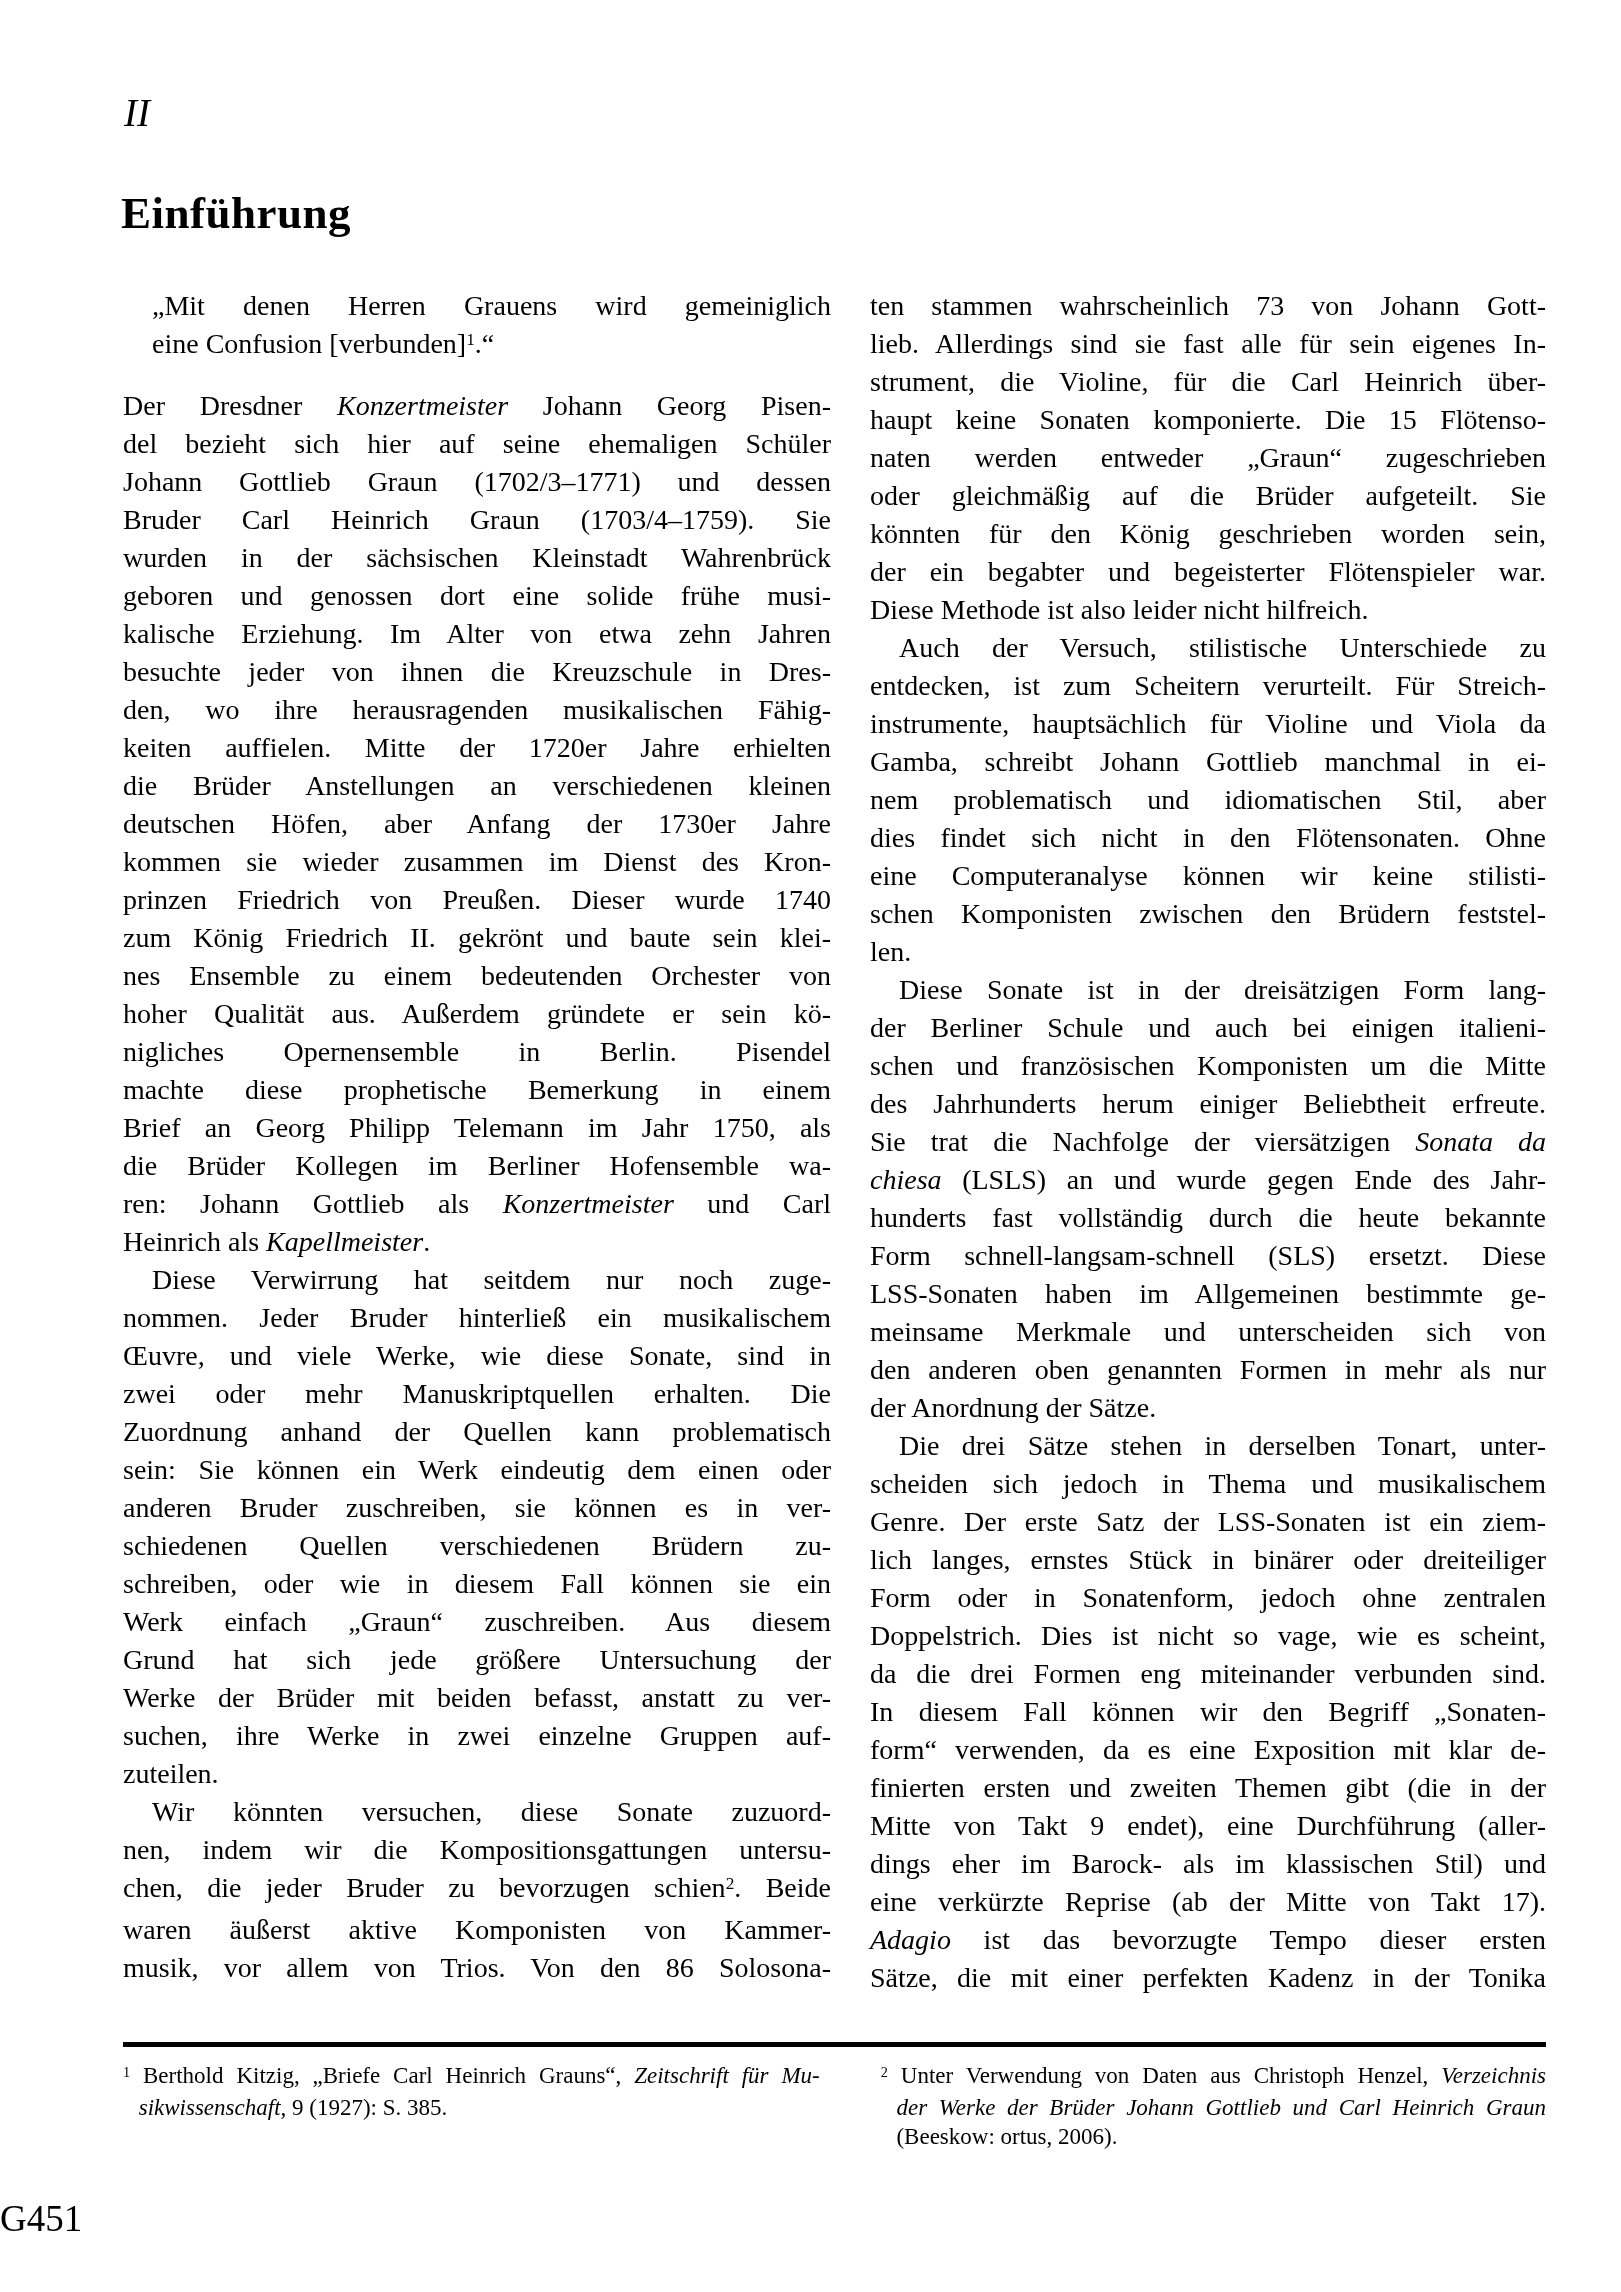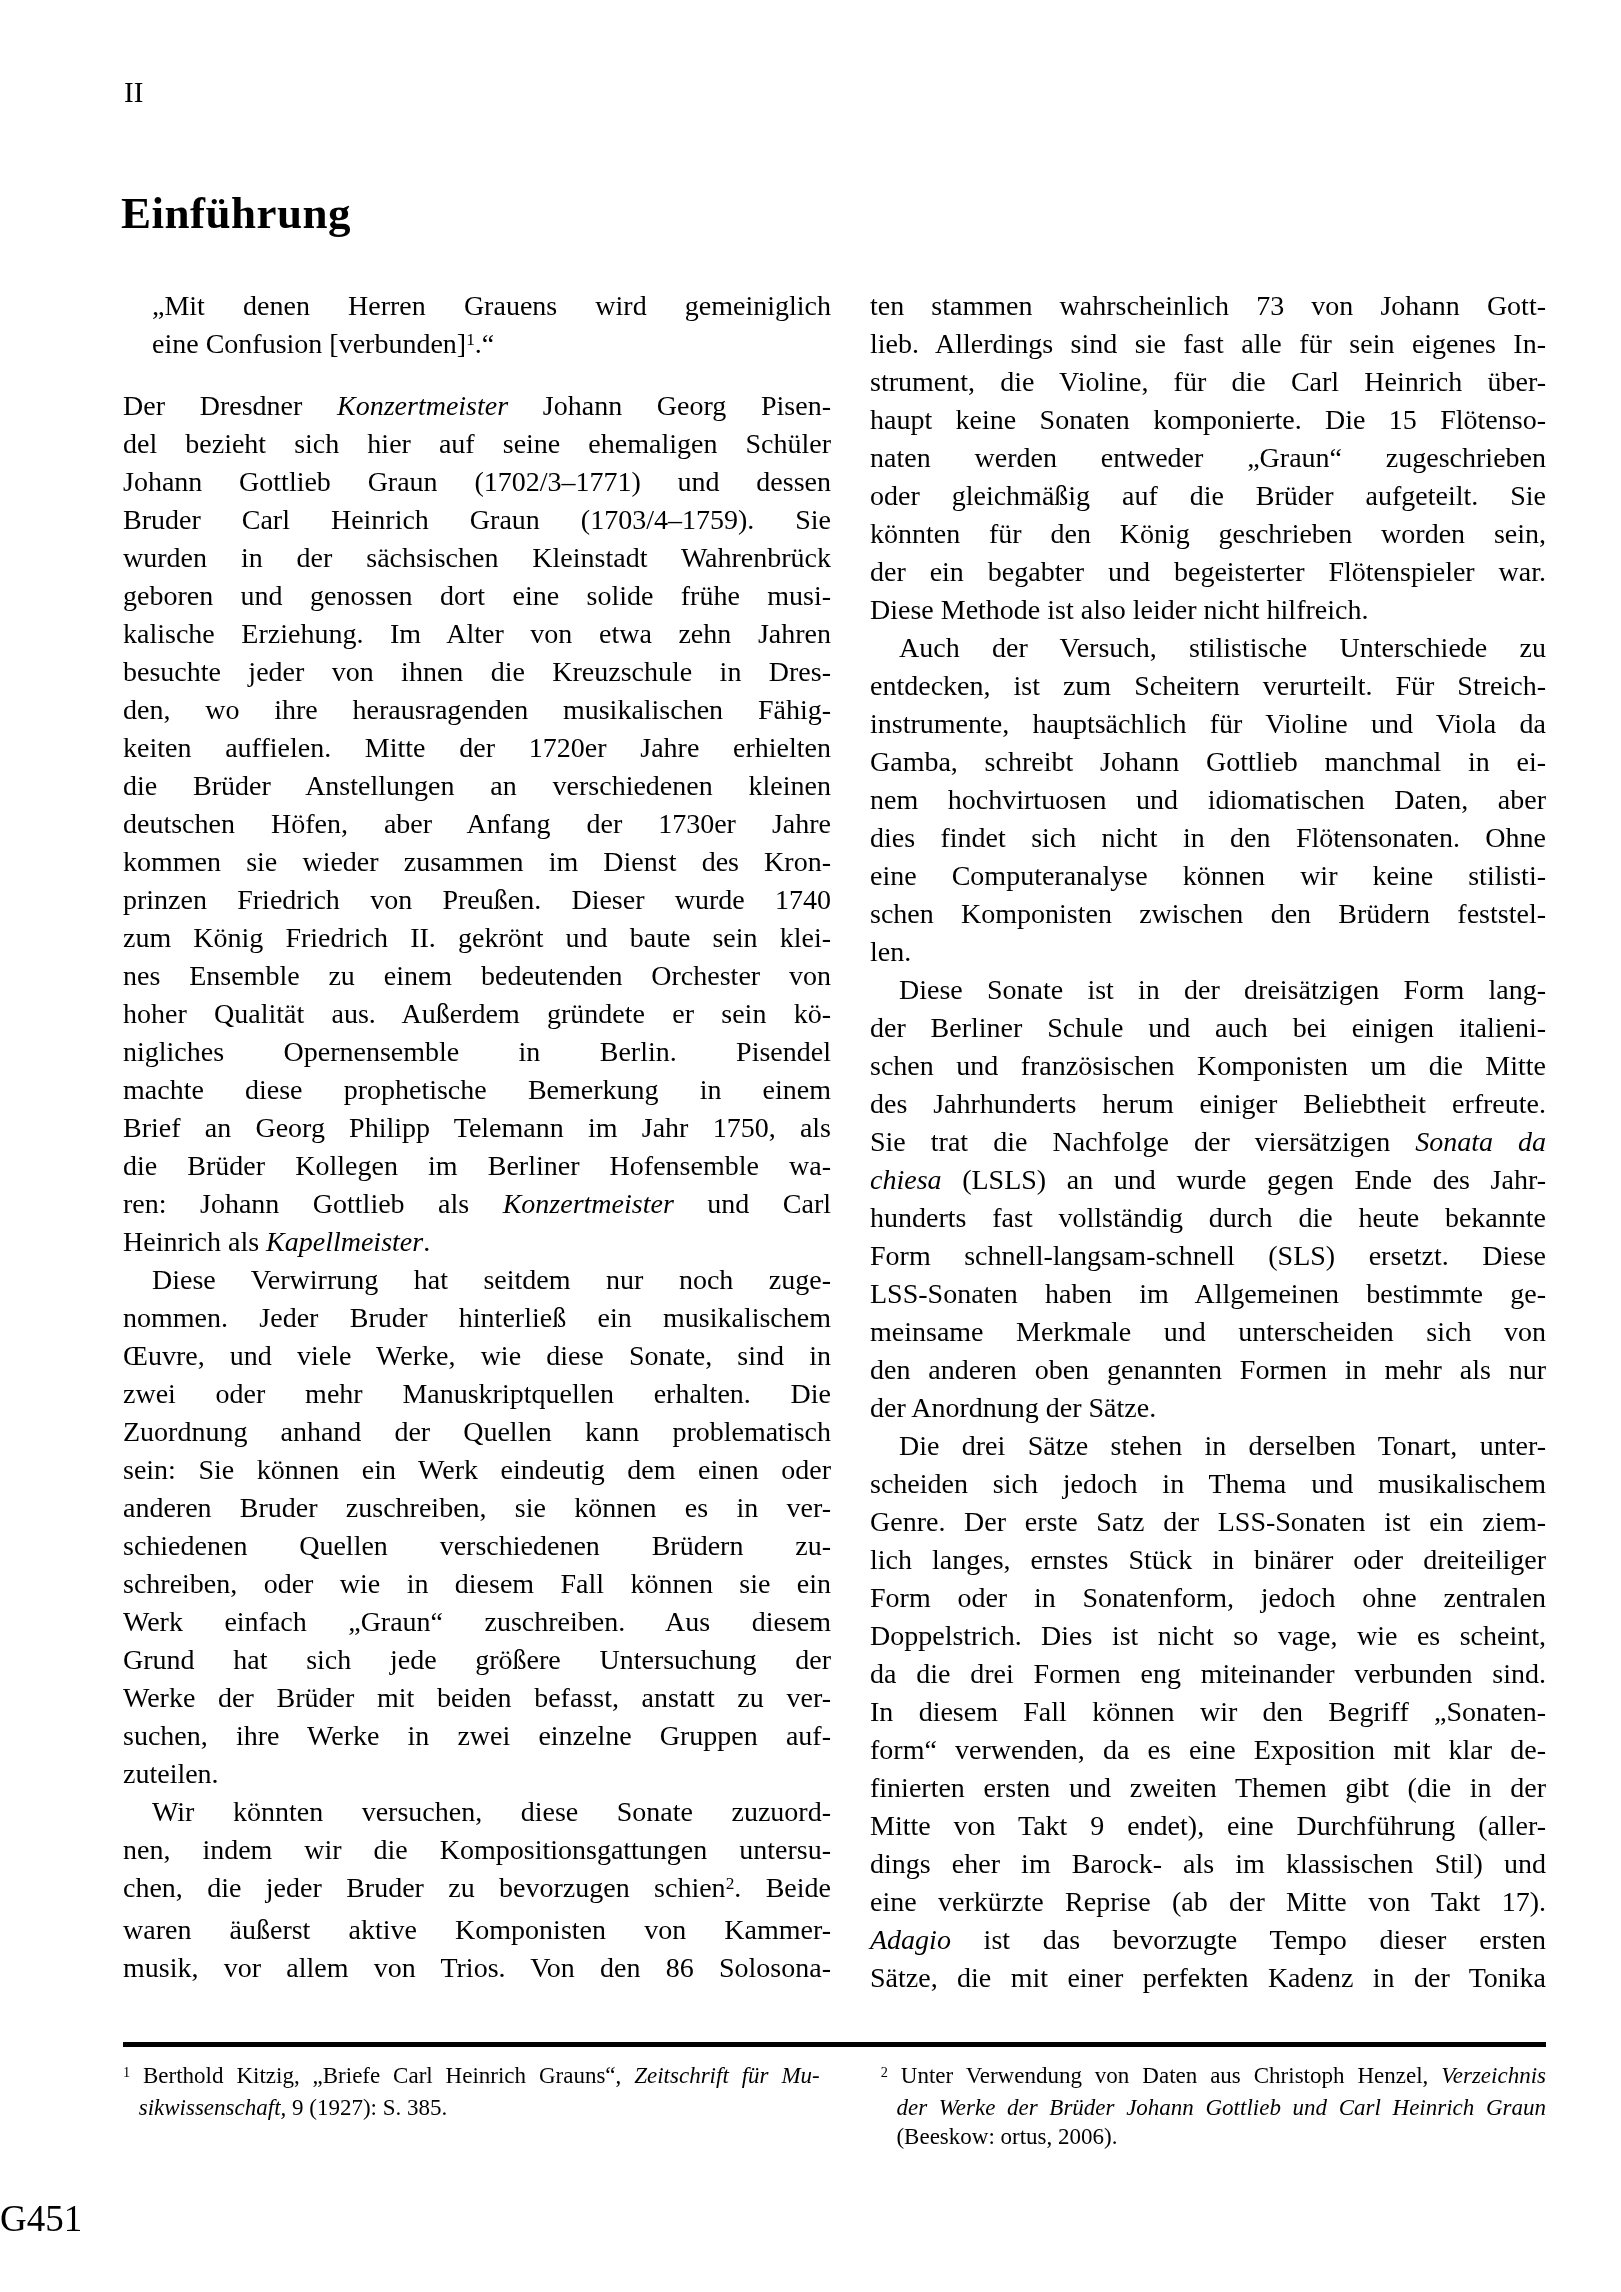"II" .folio { font-size: 29px -> 39px; font-style: none -> italic; top: 76px -> 96px }
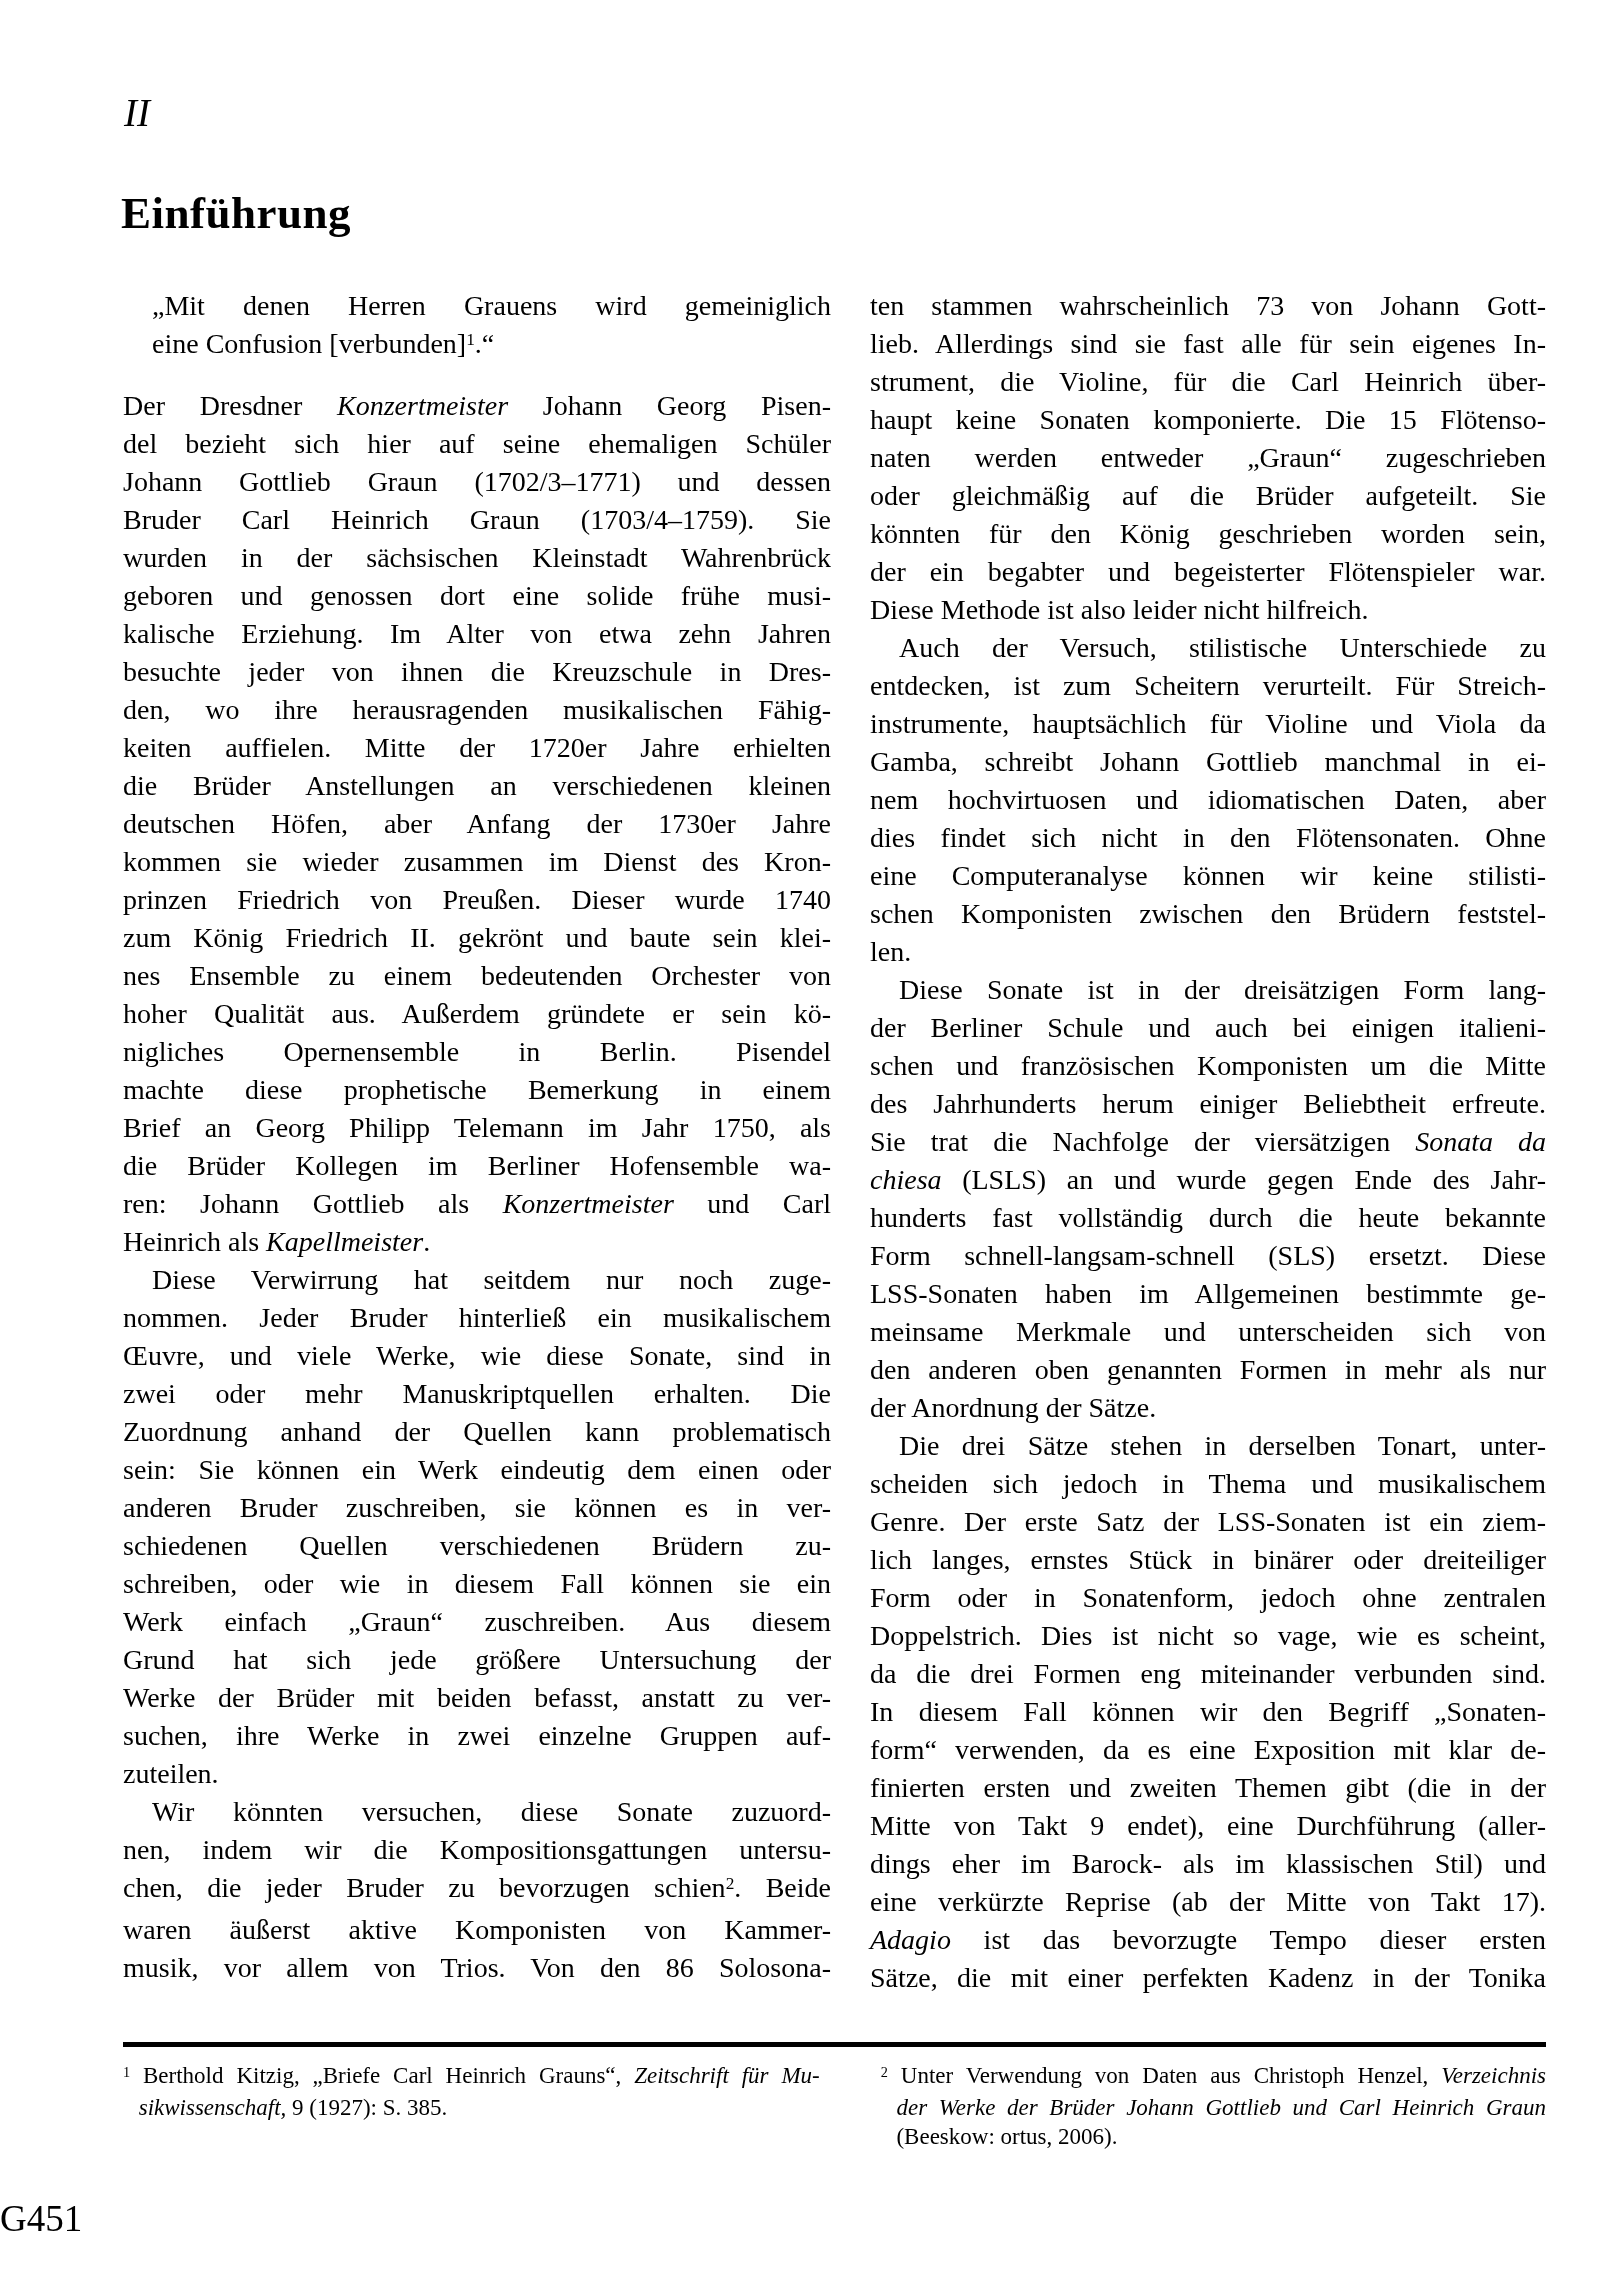"nem hochvirtuosen und idiomatischen" span { text: hochvirtuosen und idiomatischen Daten -> problematisch und idiomatischen Stil }
